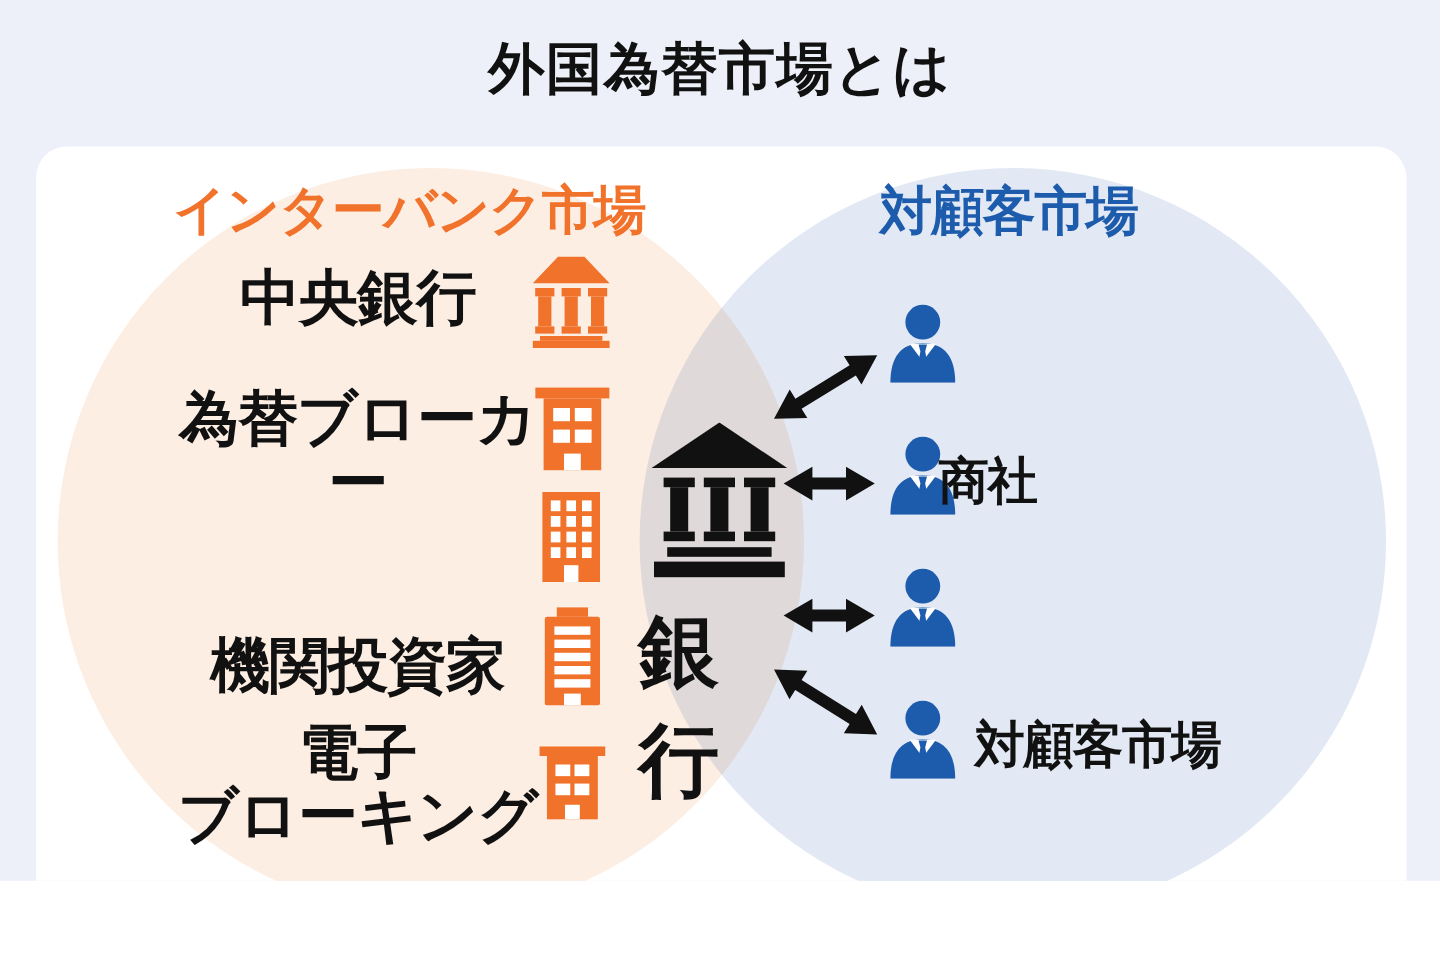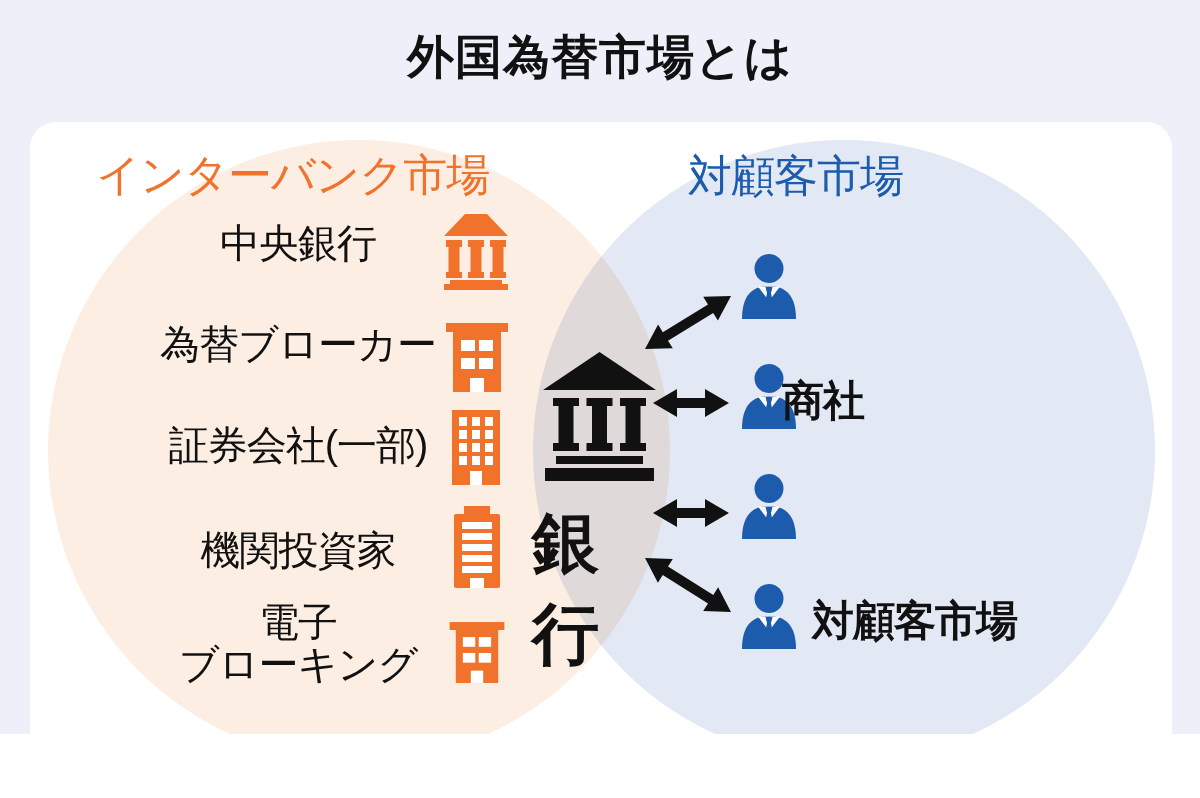"インターバンク市場" .market-title { font-weight: 400 -> 700; text-align: left -> center }
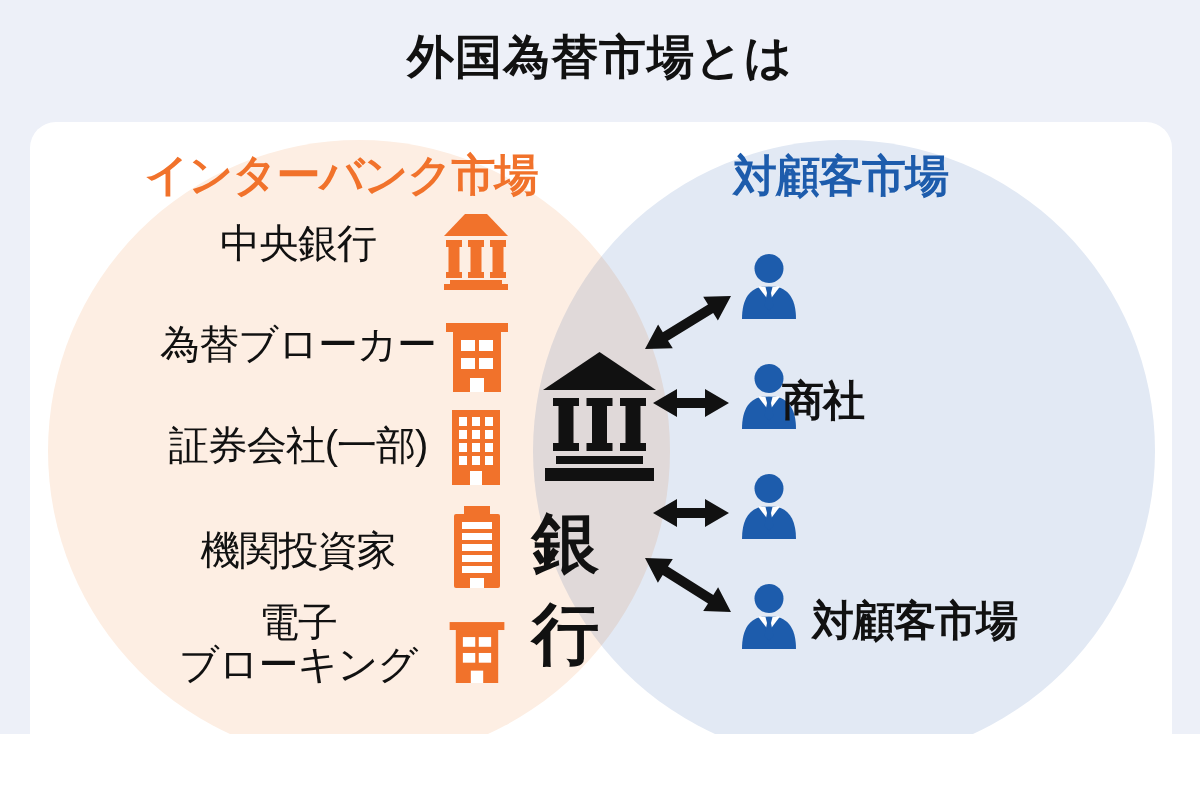"中央銀行" .l-label { font-size: 40px -> 50px; font-weight: 400 -> 700 }
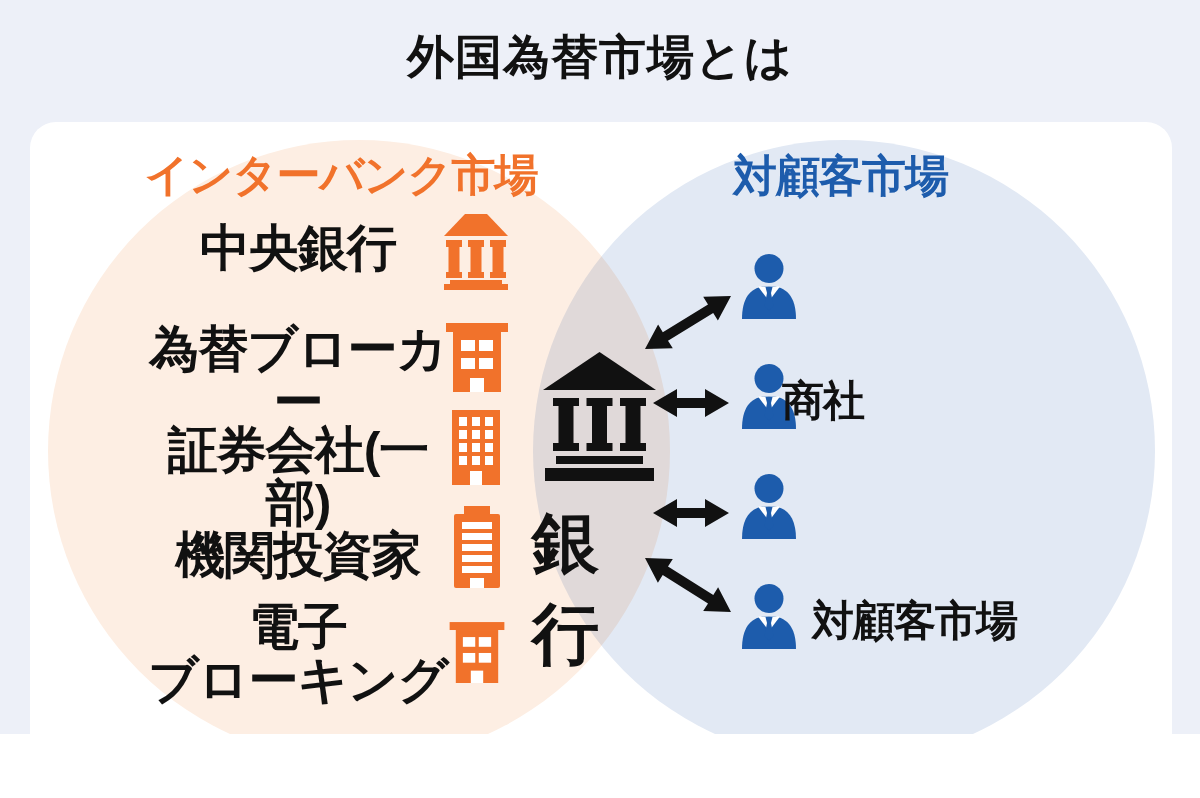"証券会社(一部)" div.abs { html: <div>証券会社(一部)</div> -> none }
